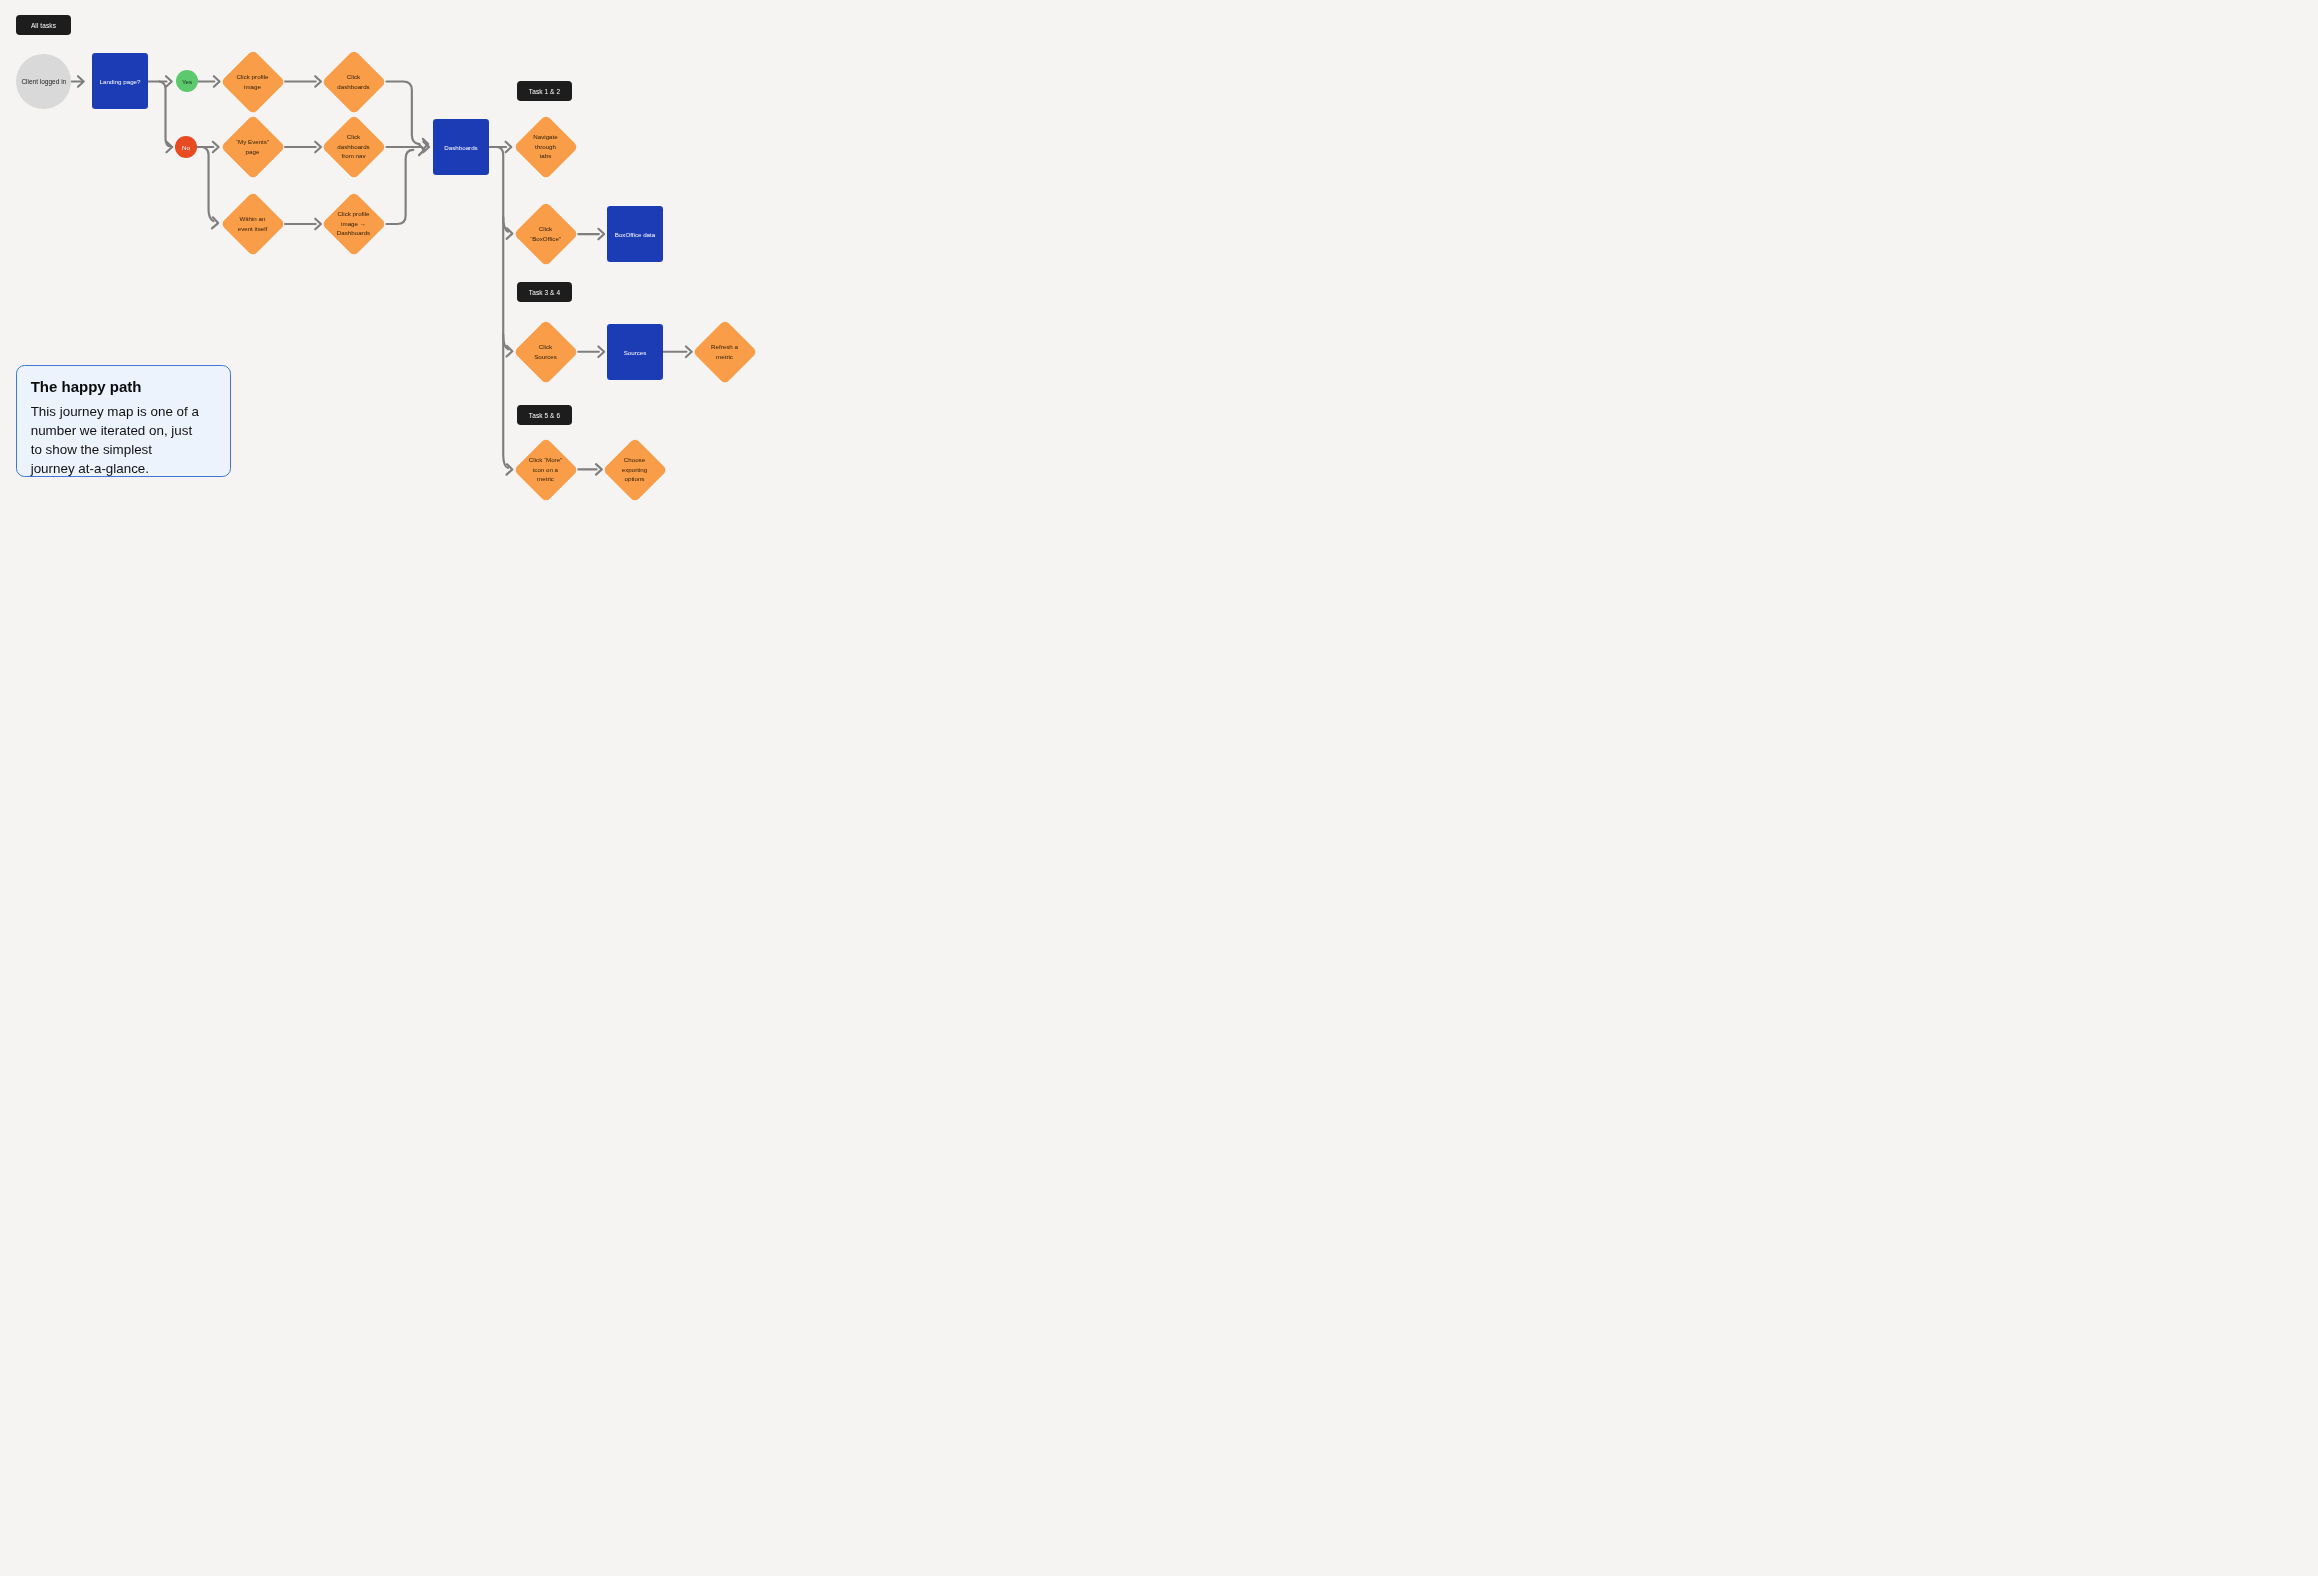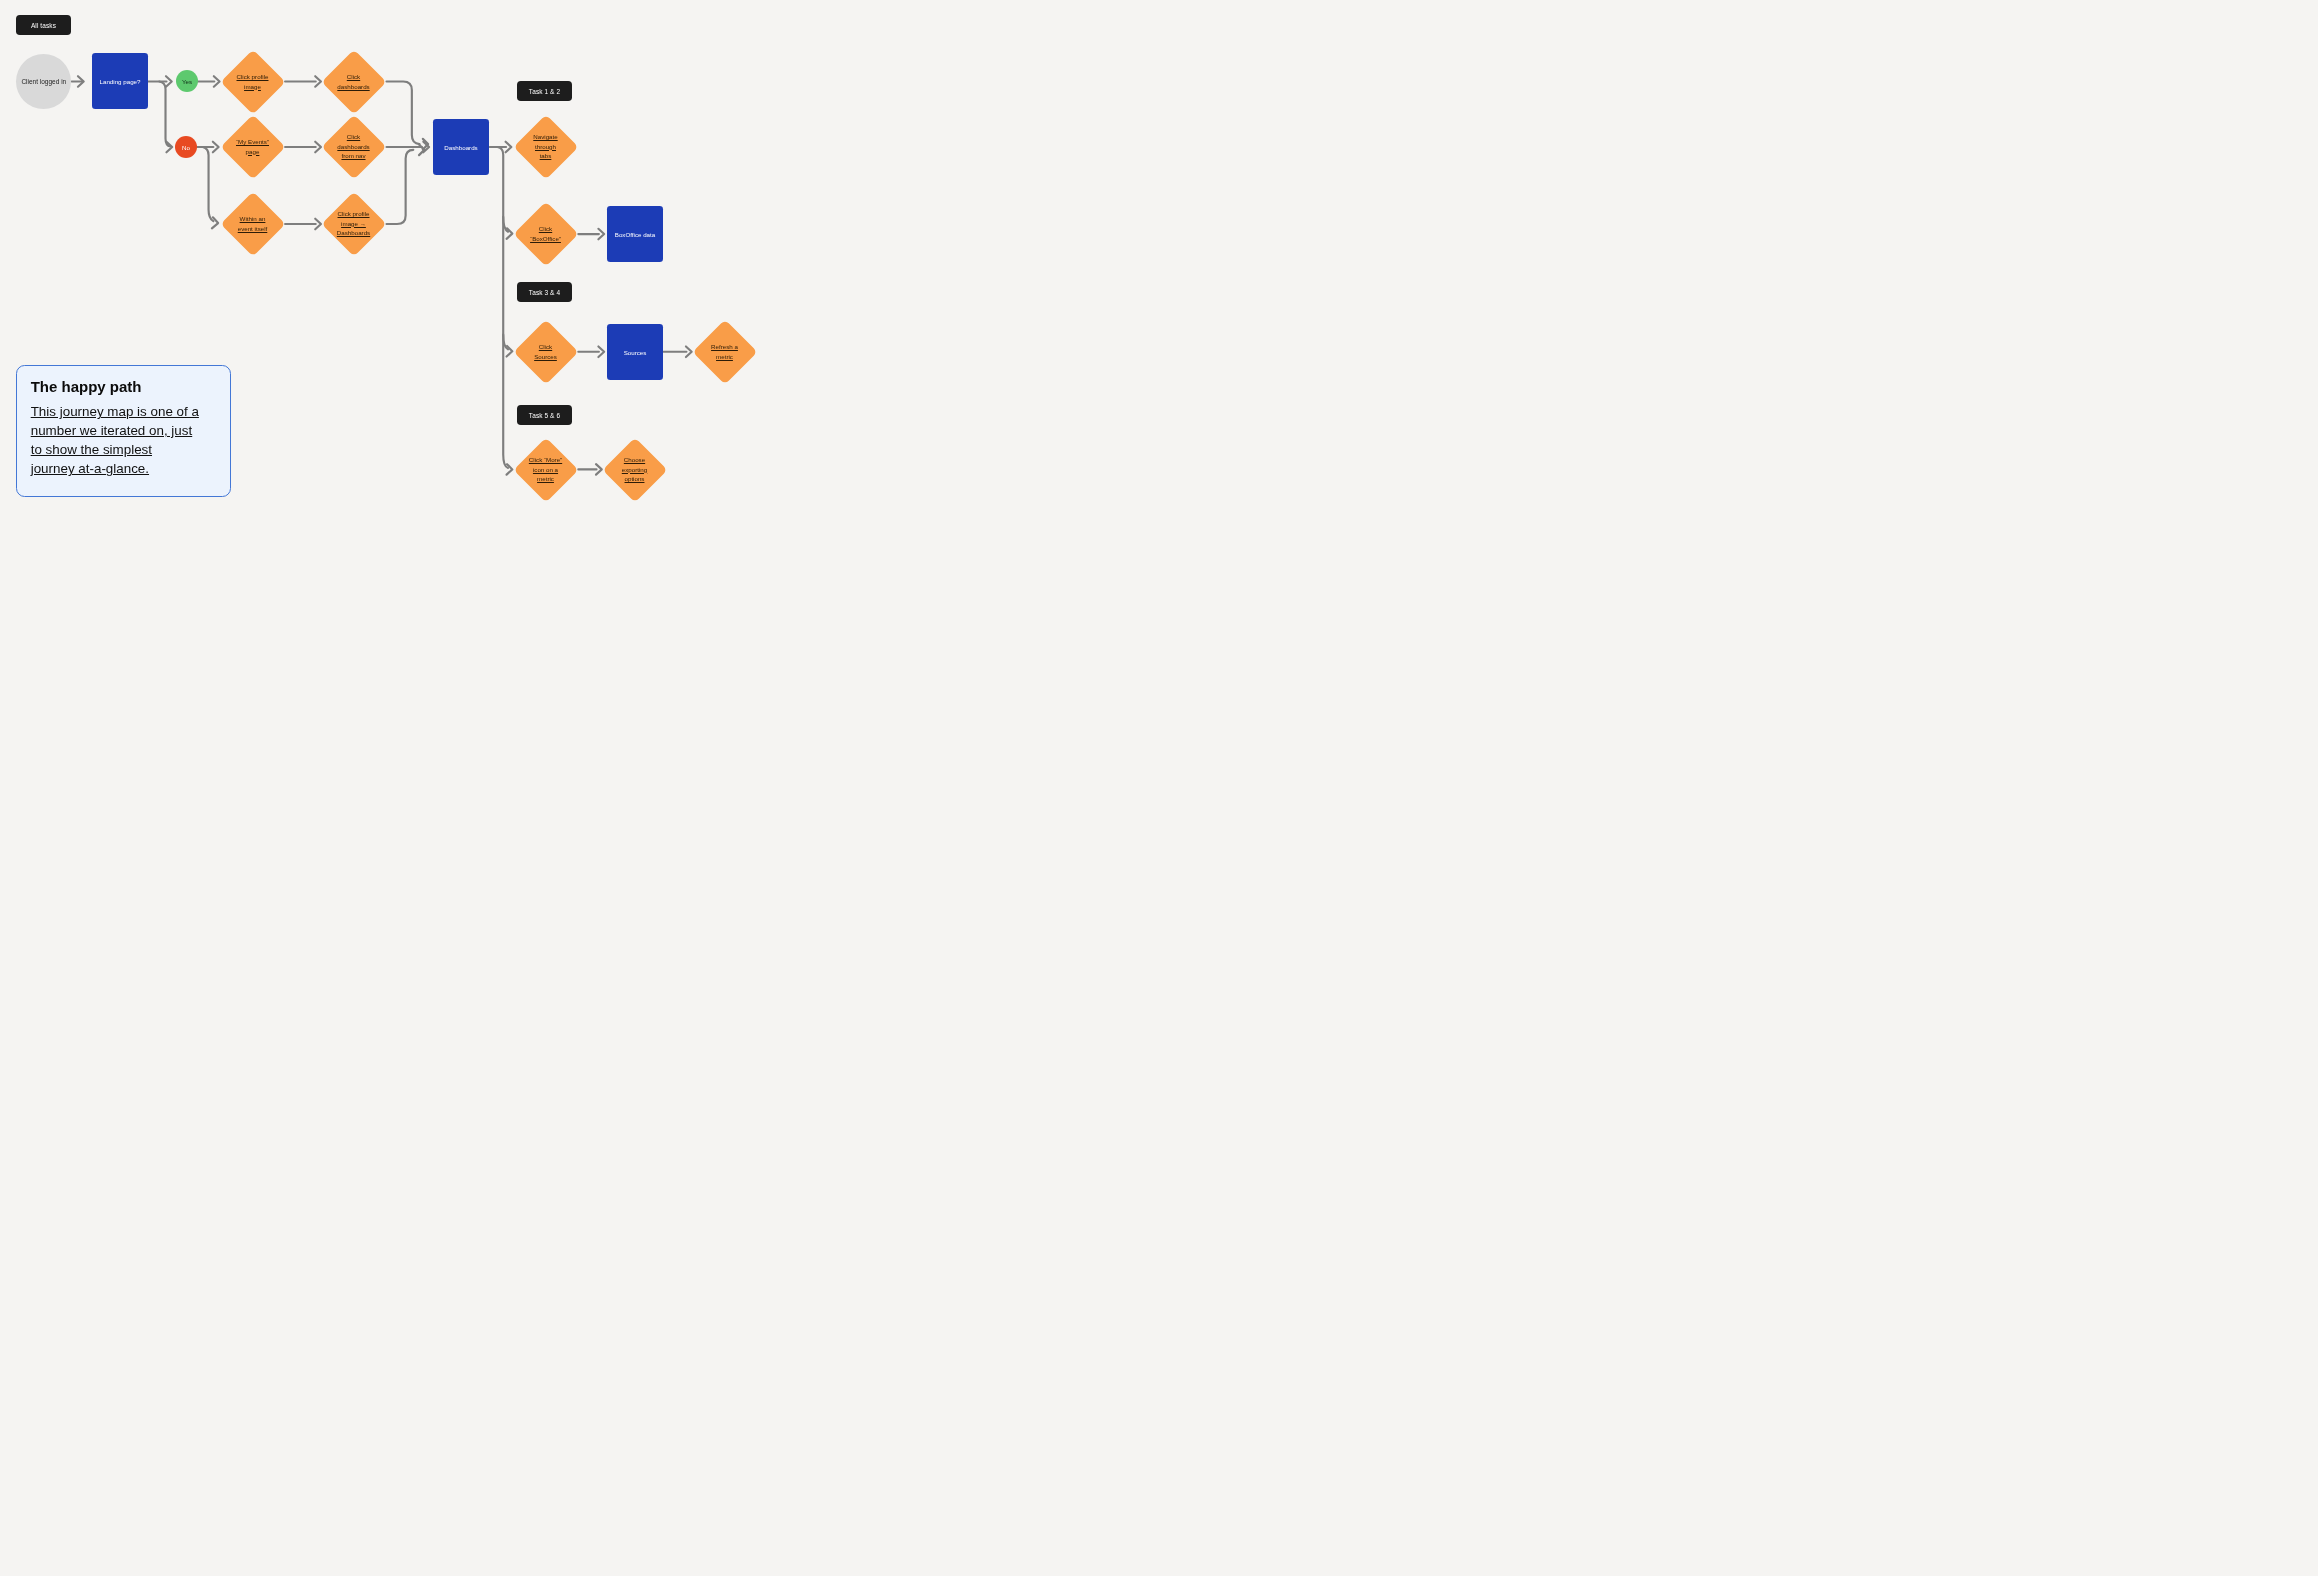"The happy path" .callout { height: 132px -> 112px }
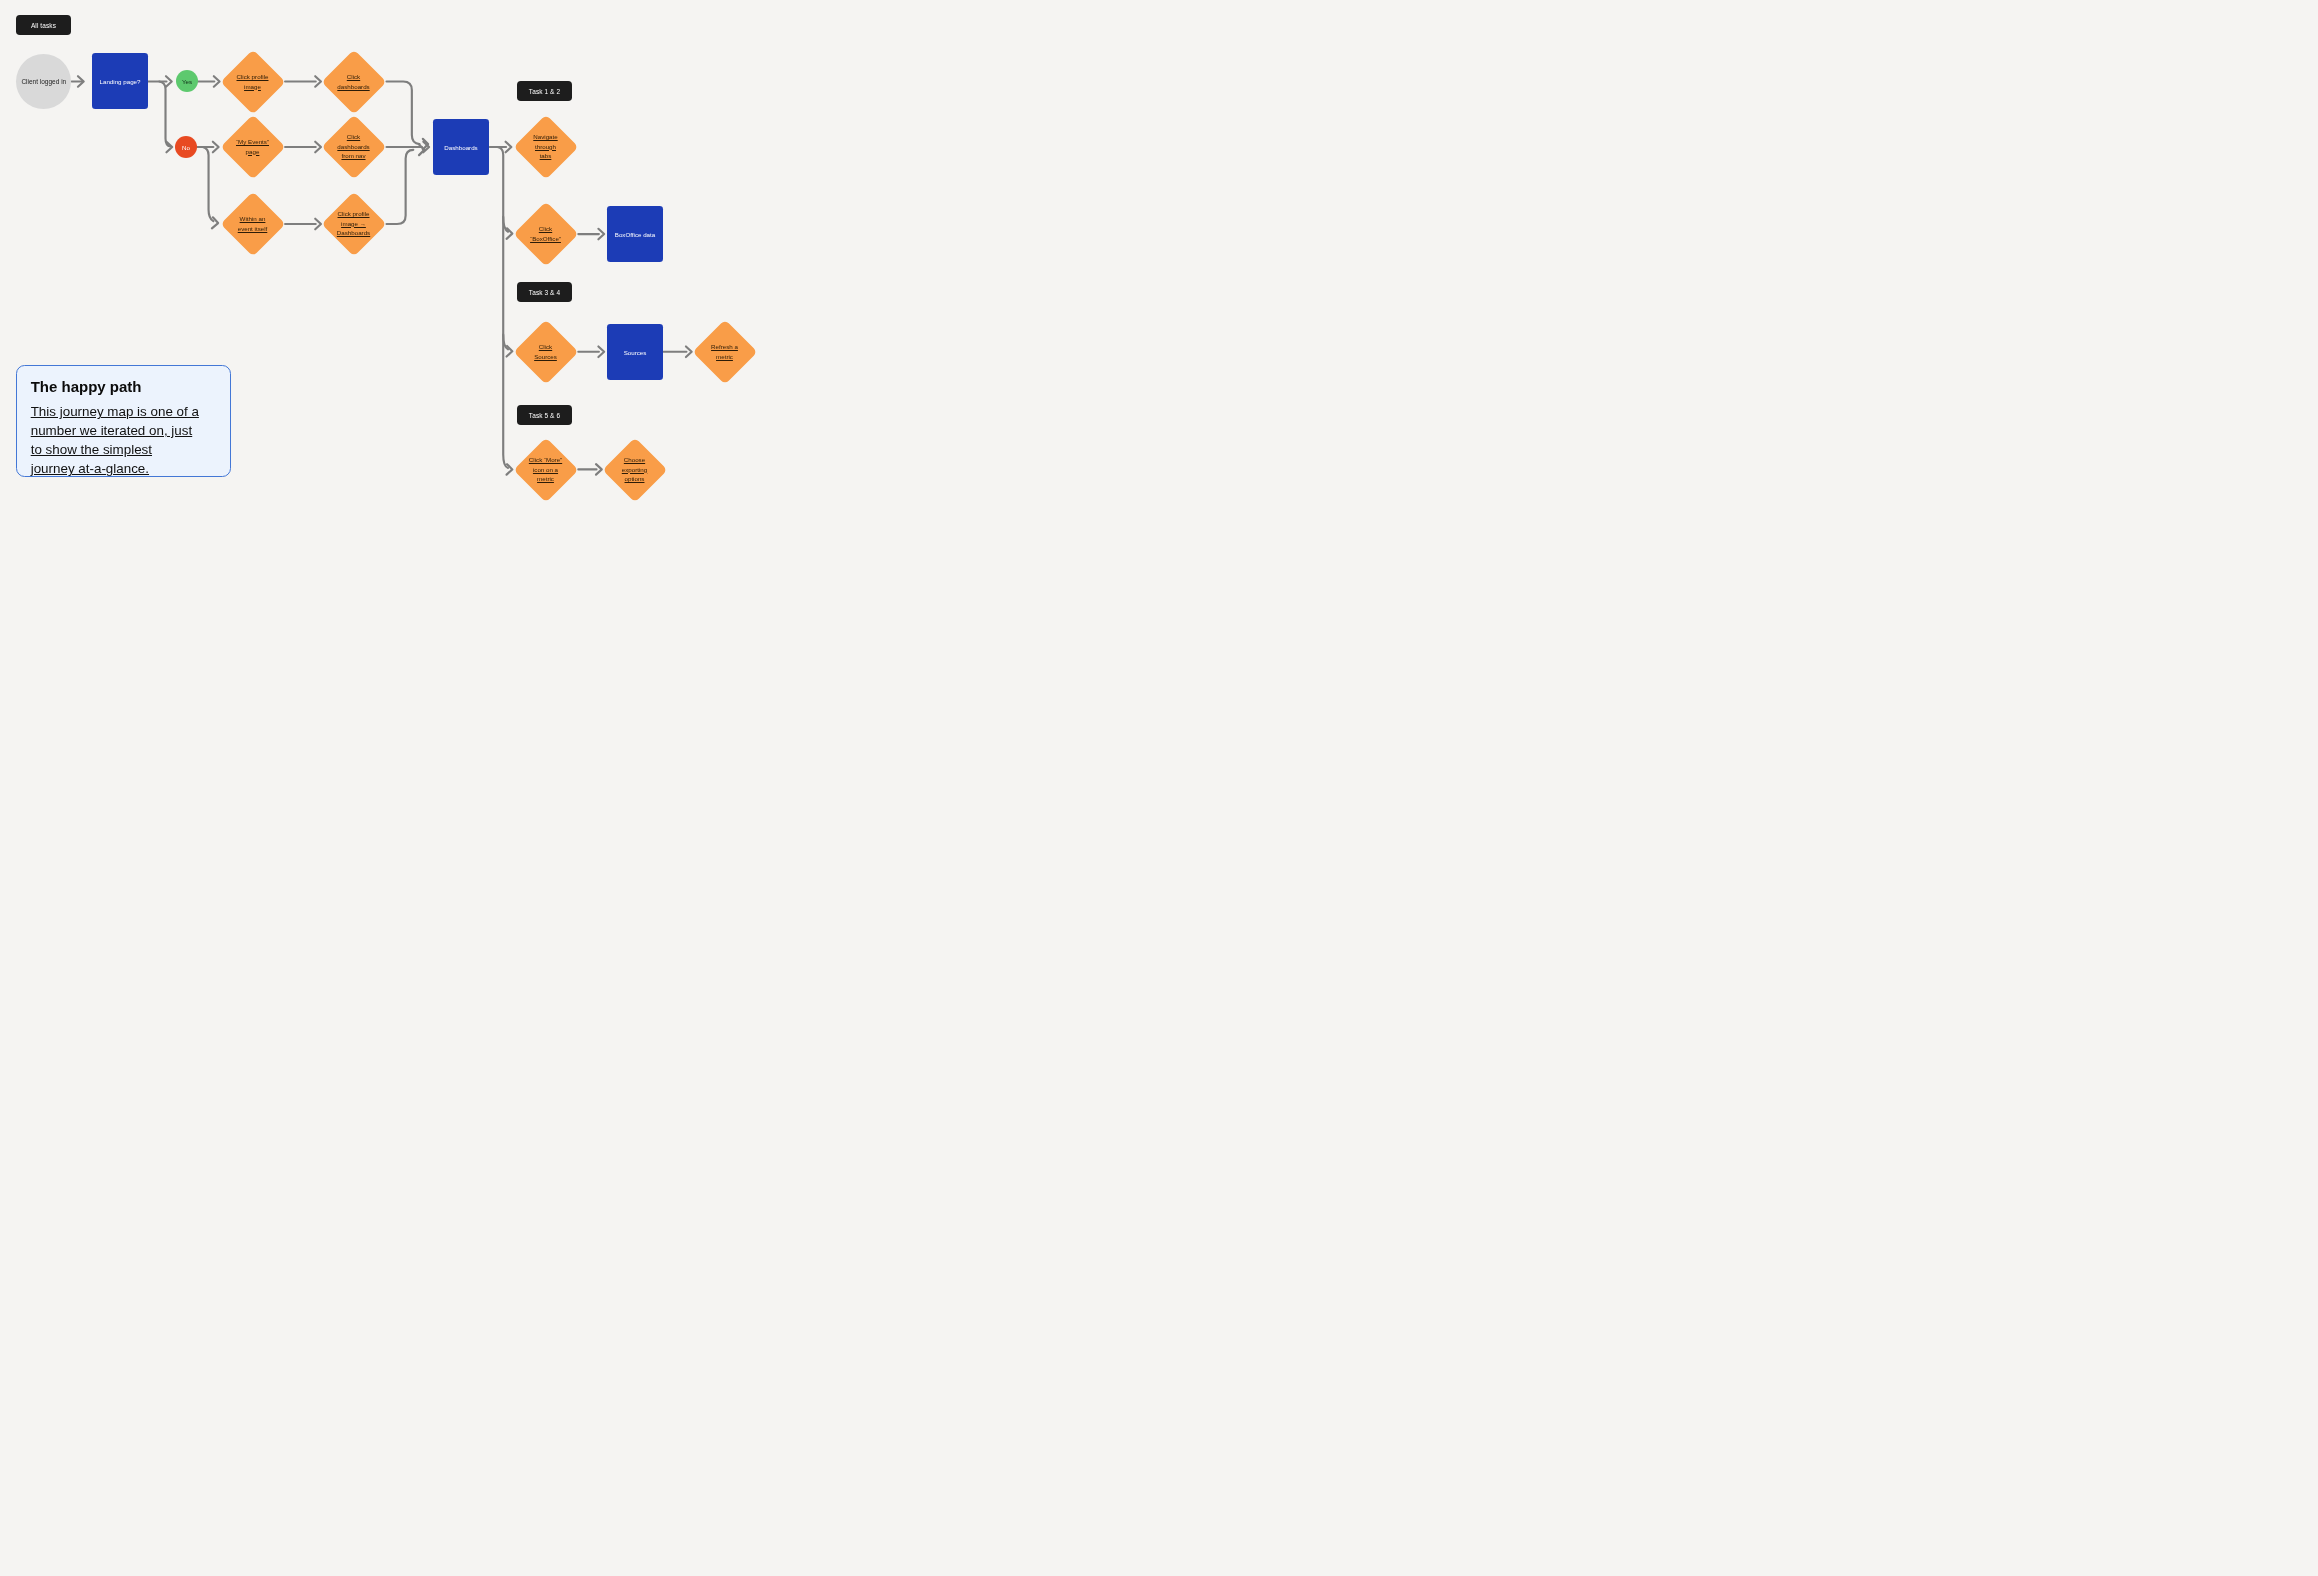"This journey map is one" .lines { text-decoration: underline -> none }
